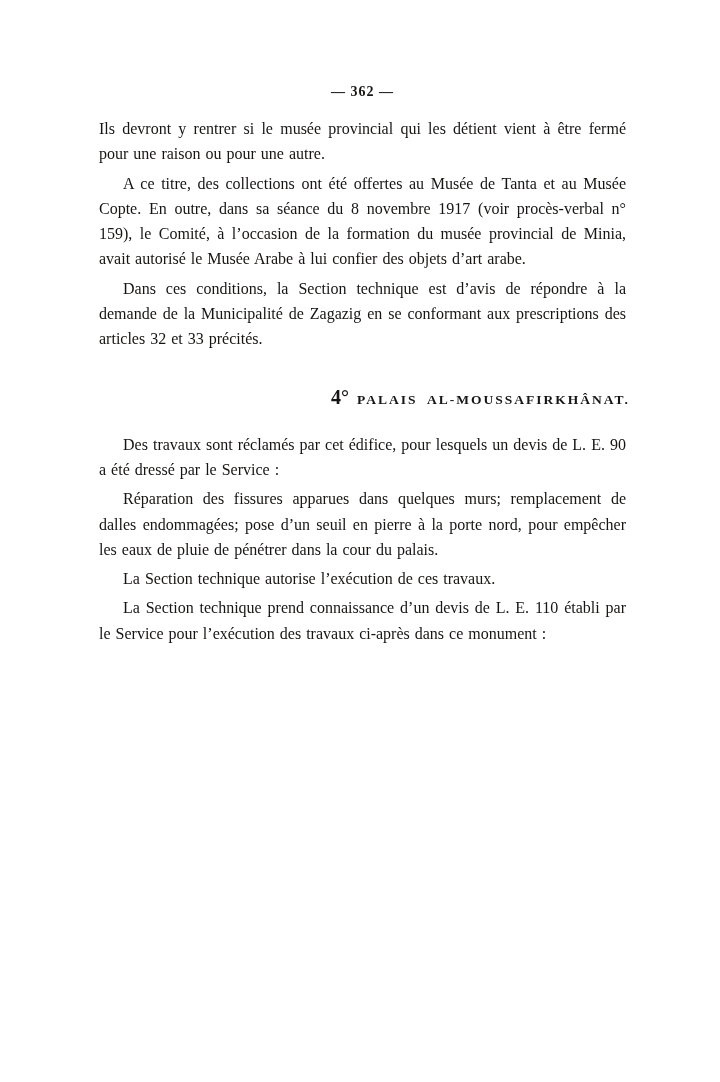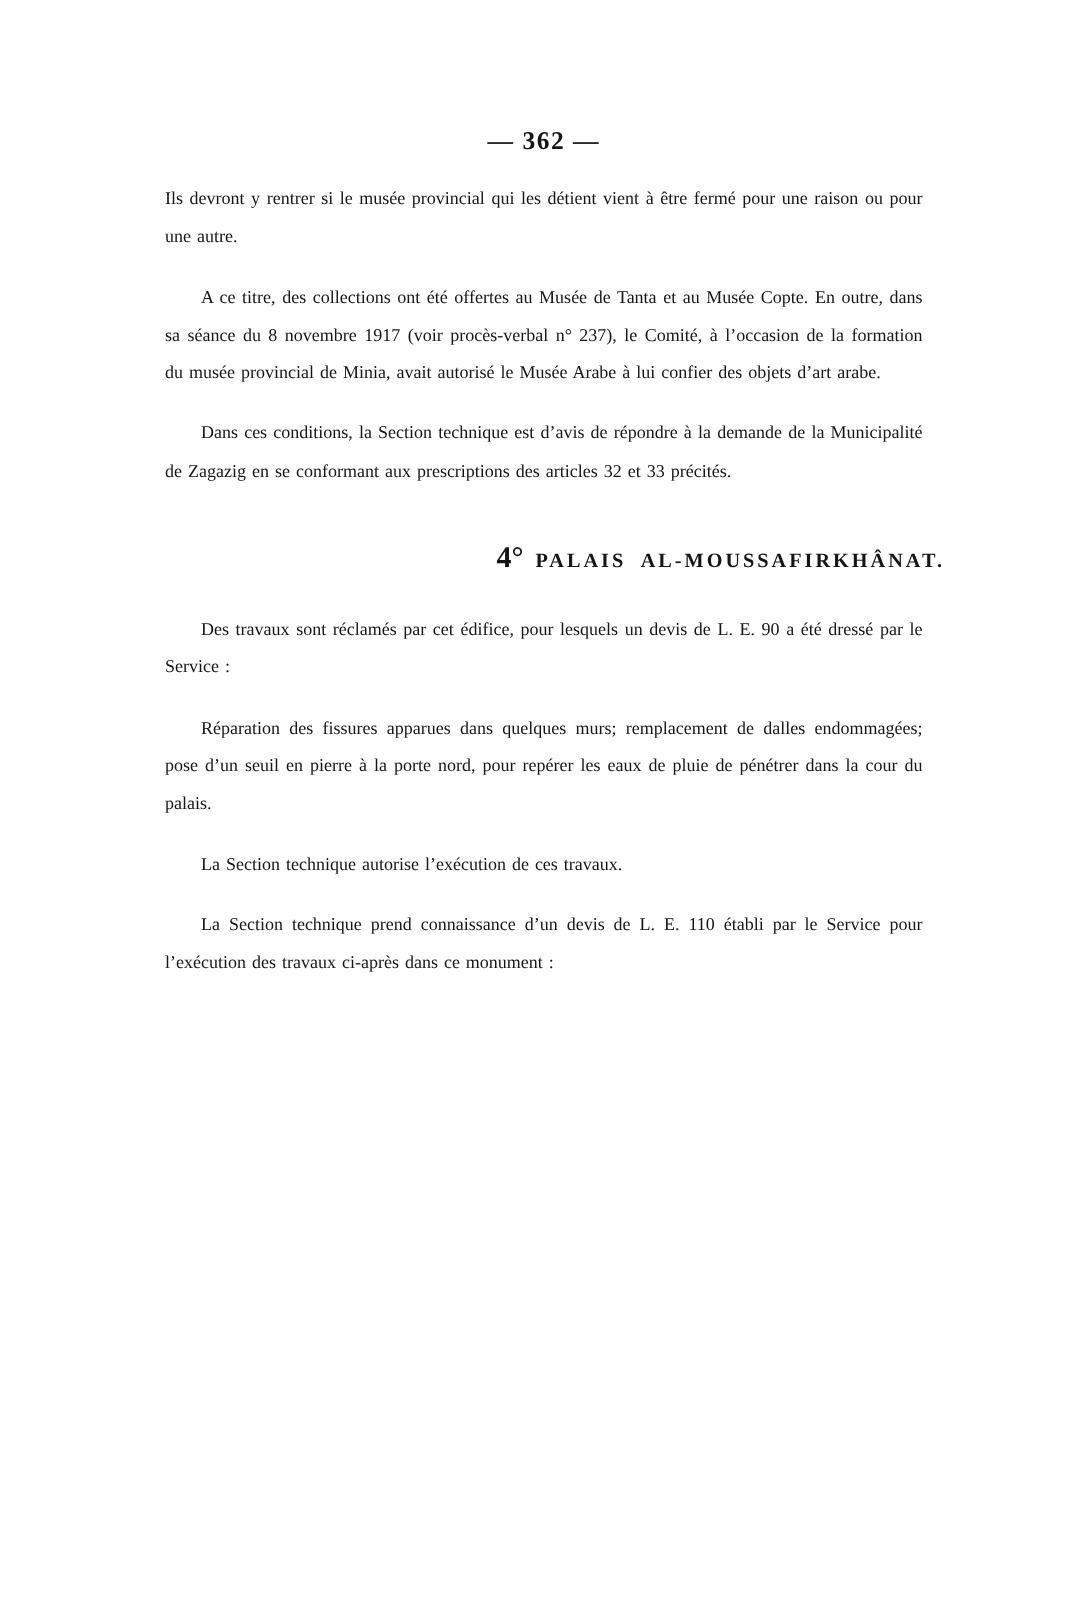"— 362 —" .page-header { font-size: 17px -> 14px }
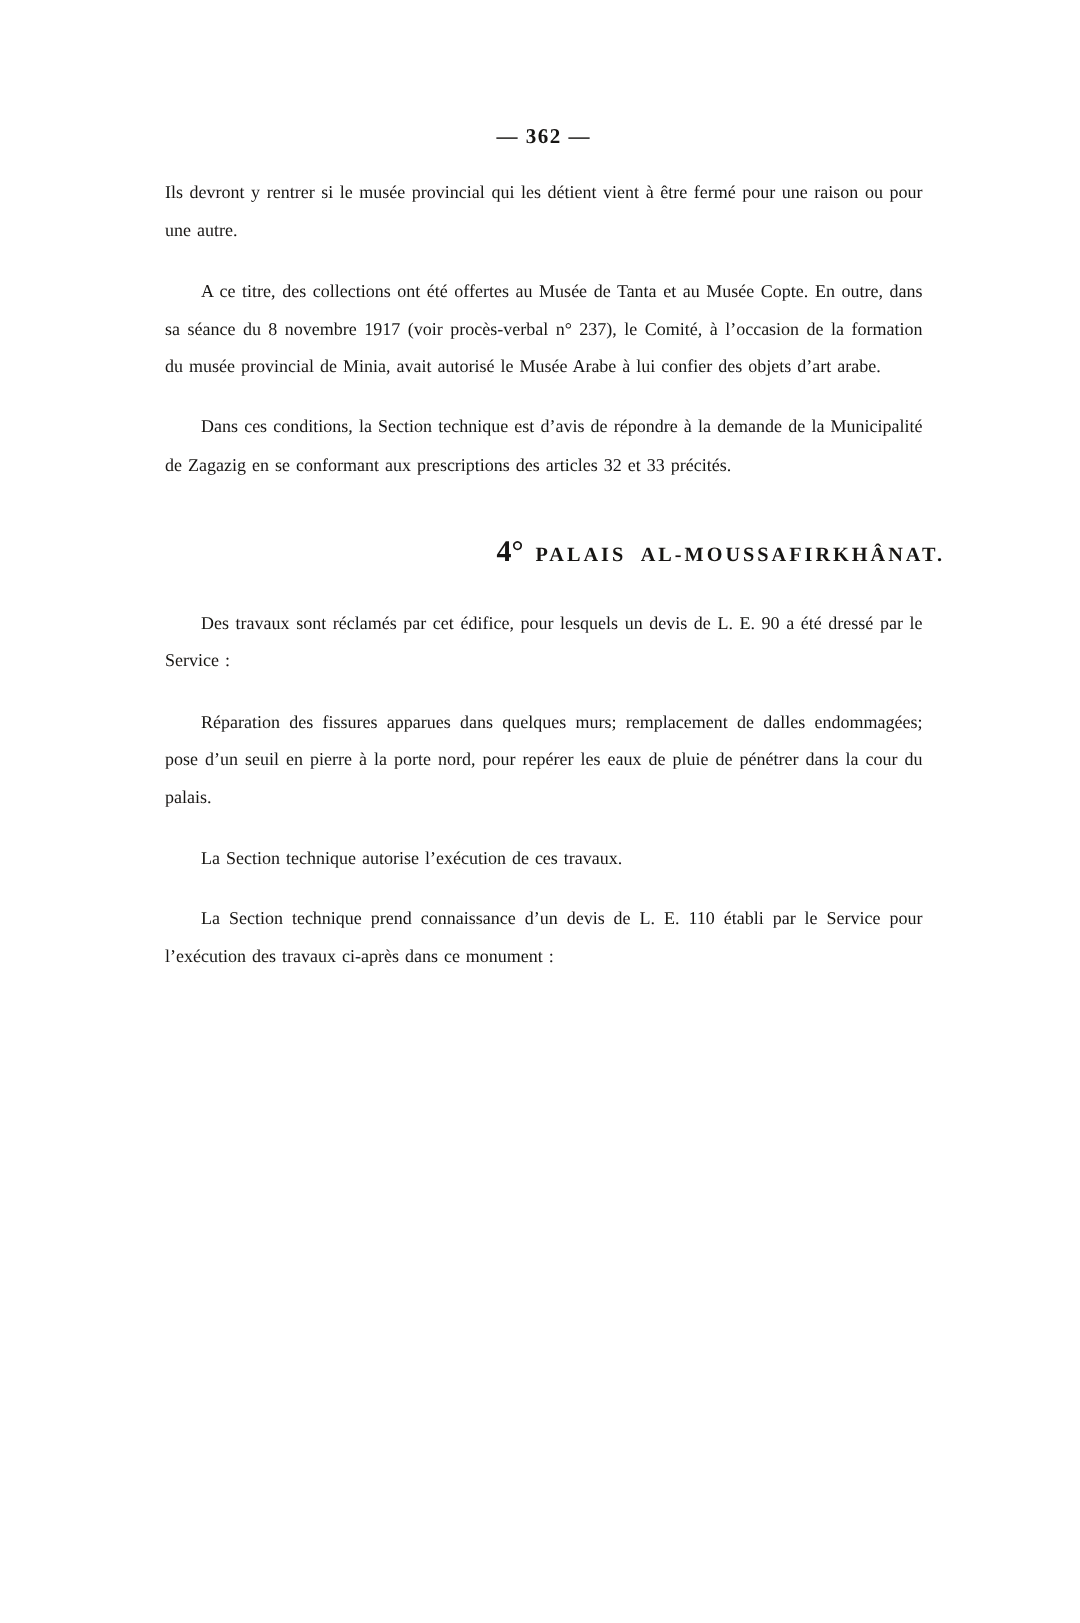"Ils devront y rentrer si" p.para { font-size: 12px -> 16px; margin: 15px -> 4px }
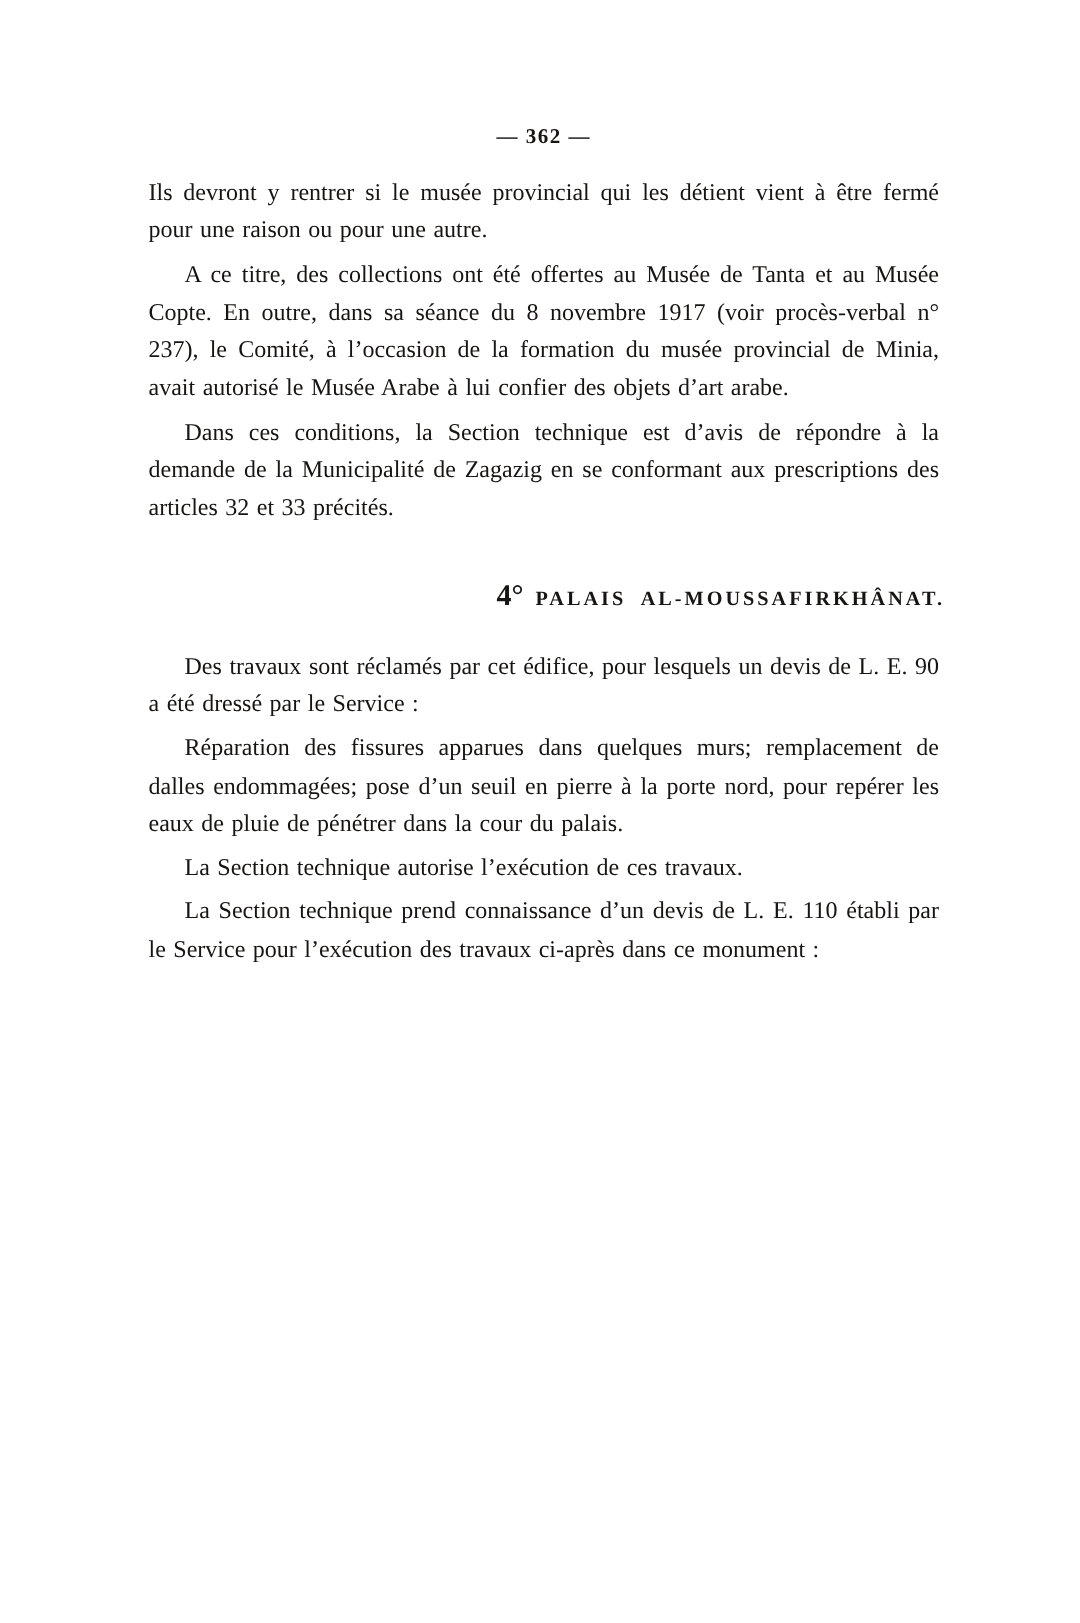"A ce titre, des collections" p.para { text: 237 -> 159 }
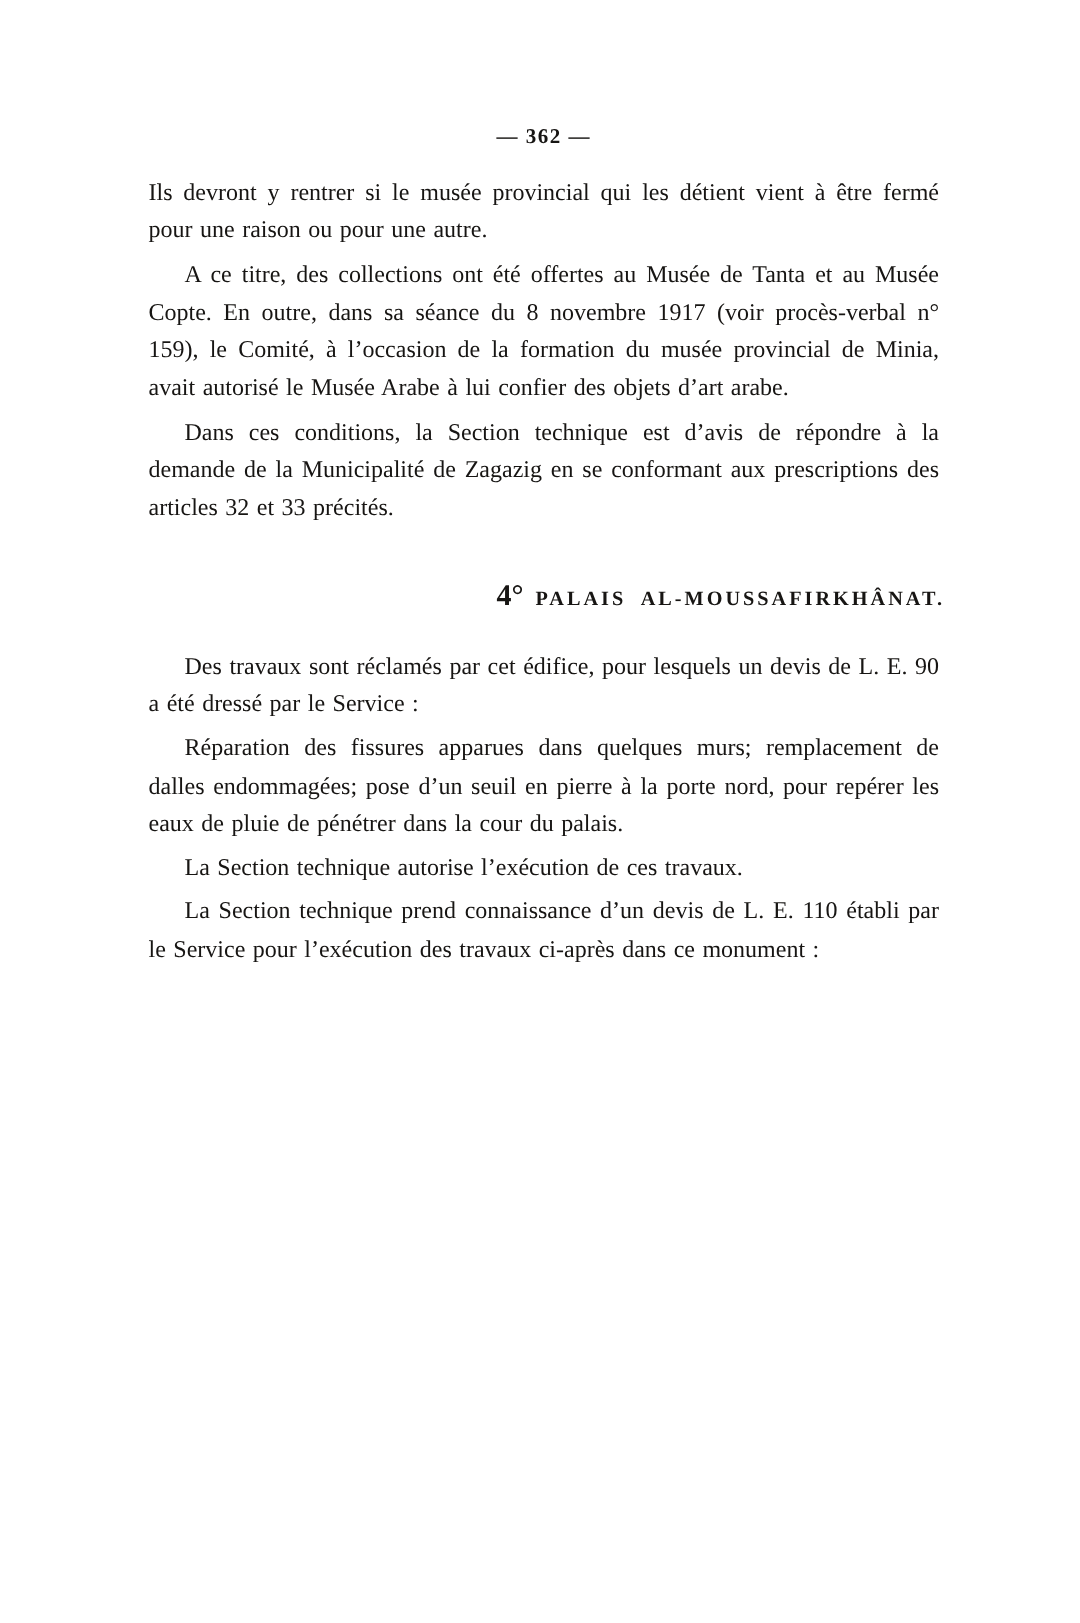"Réparation des fissures apparues dans" p.para { text: repérer -> empêcher }
